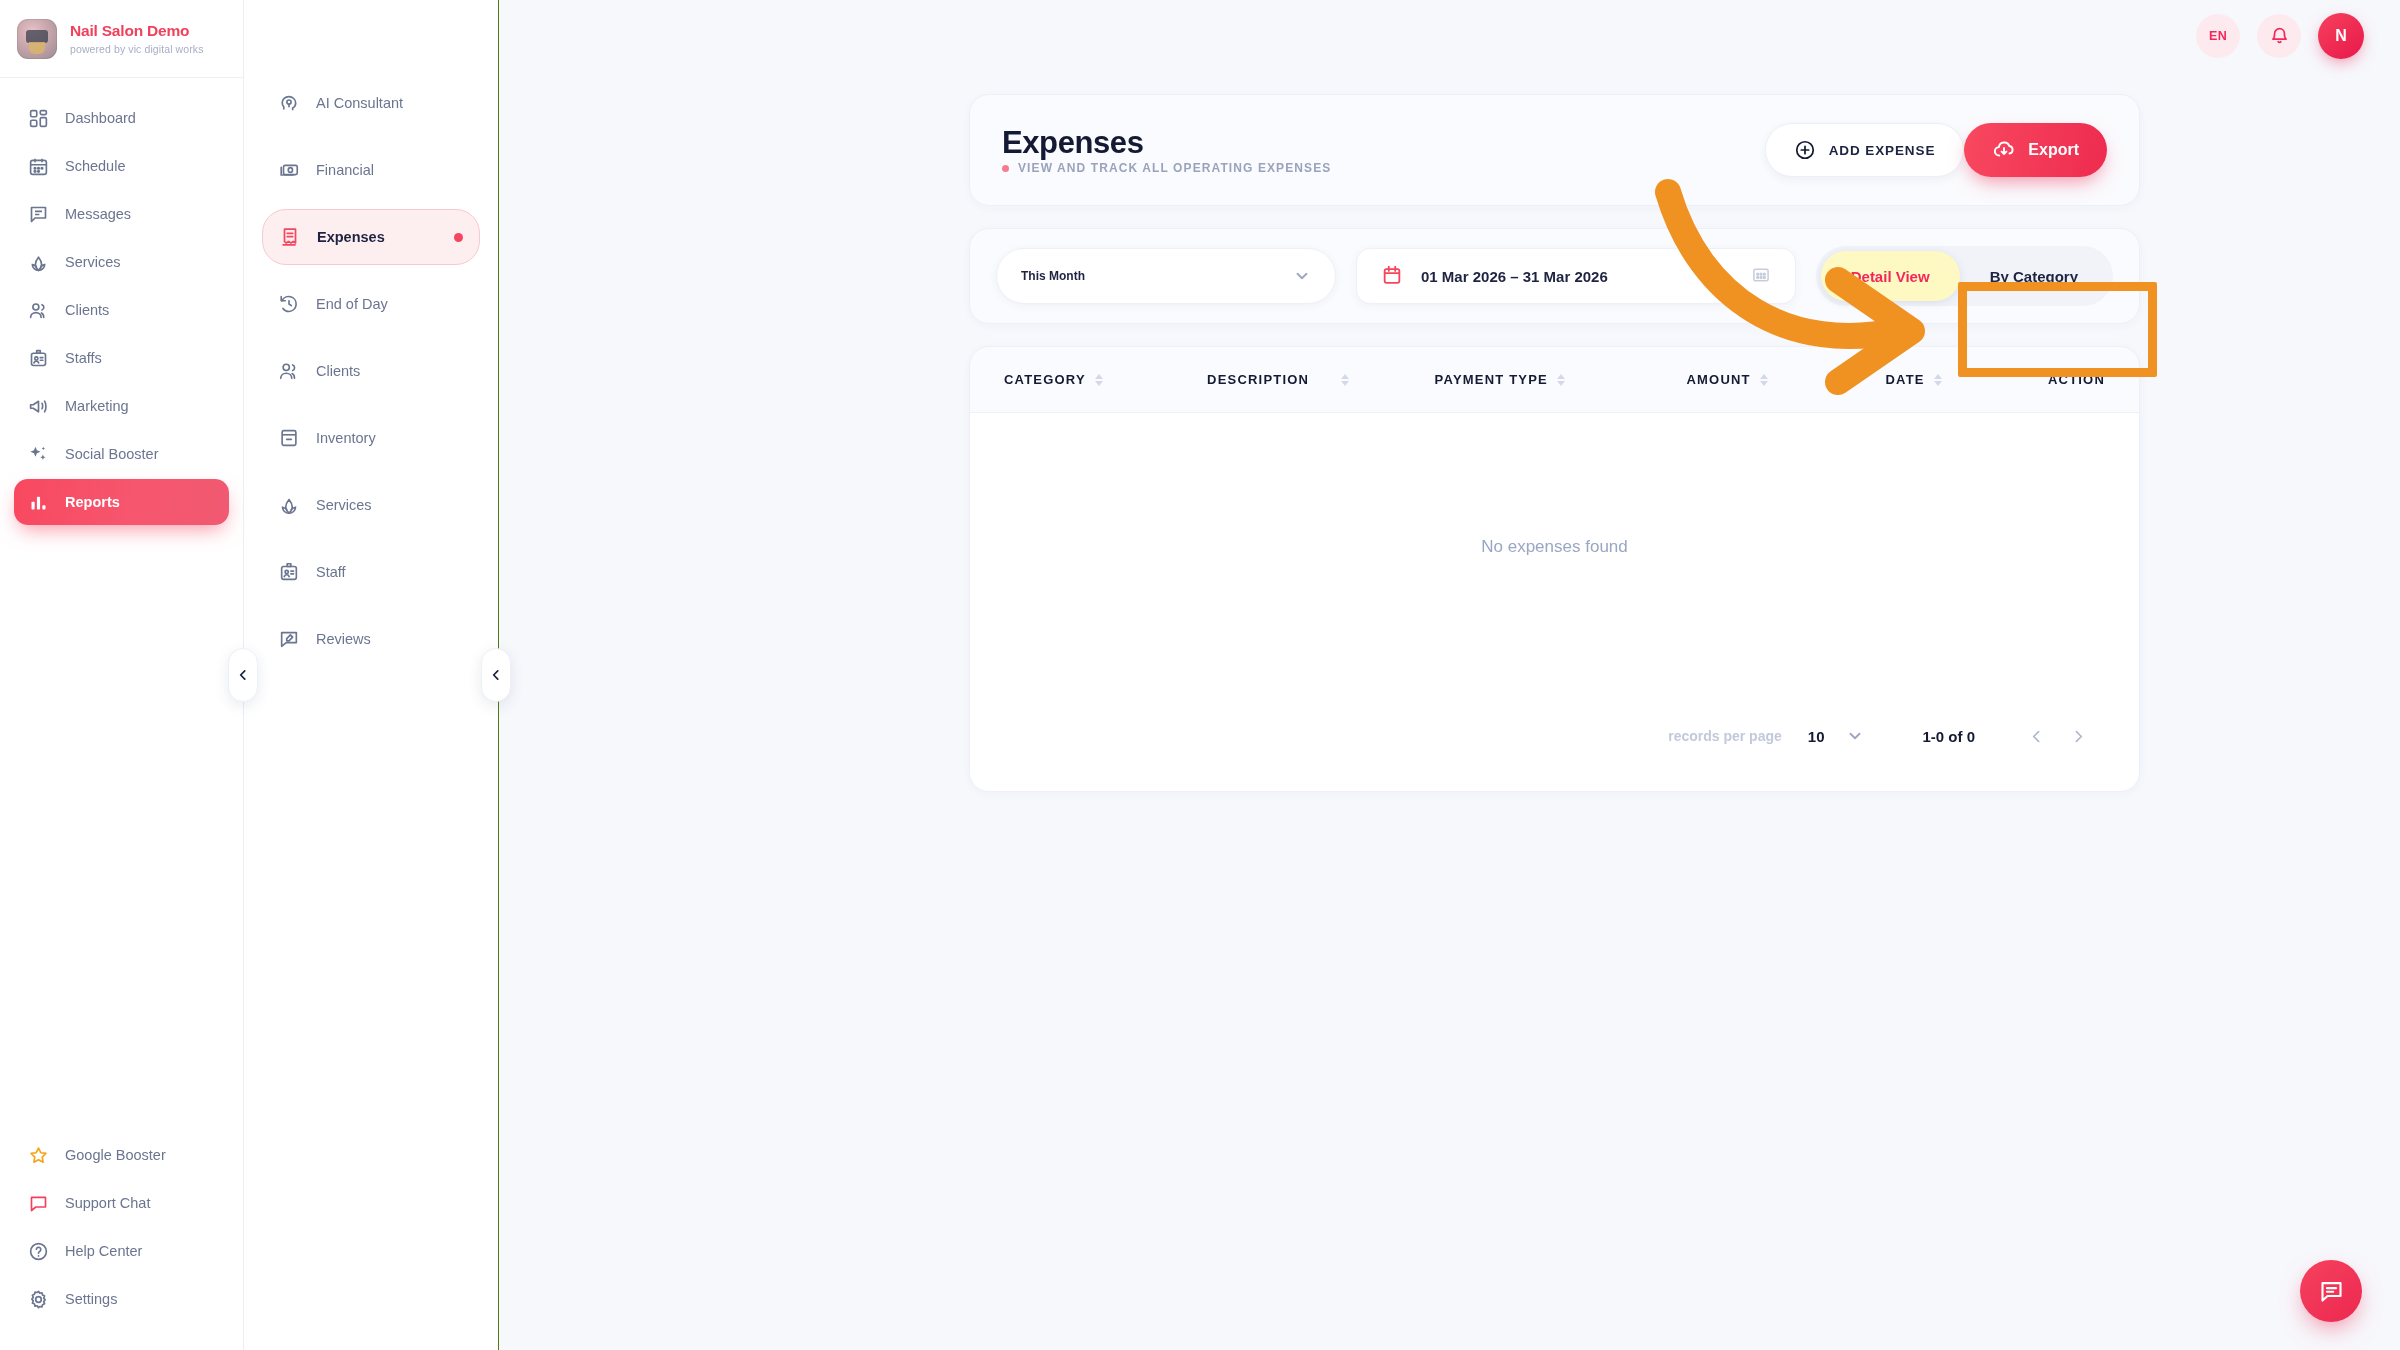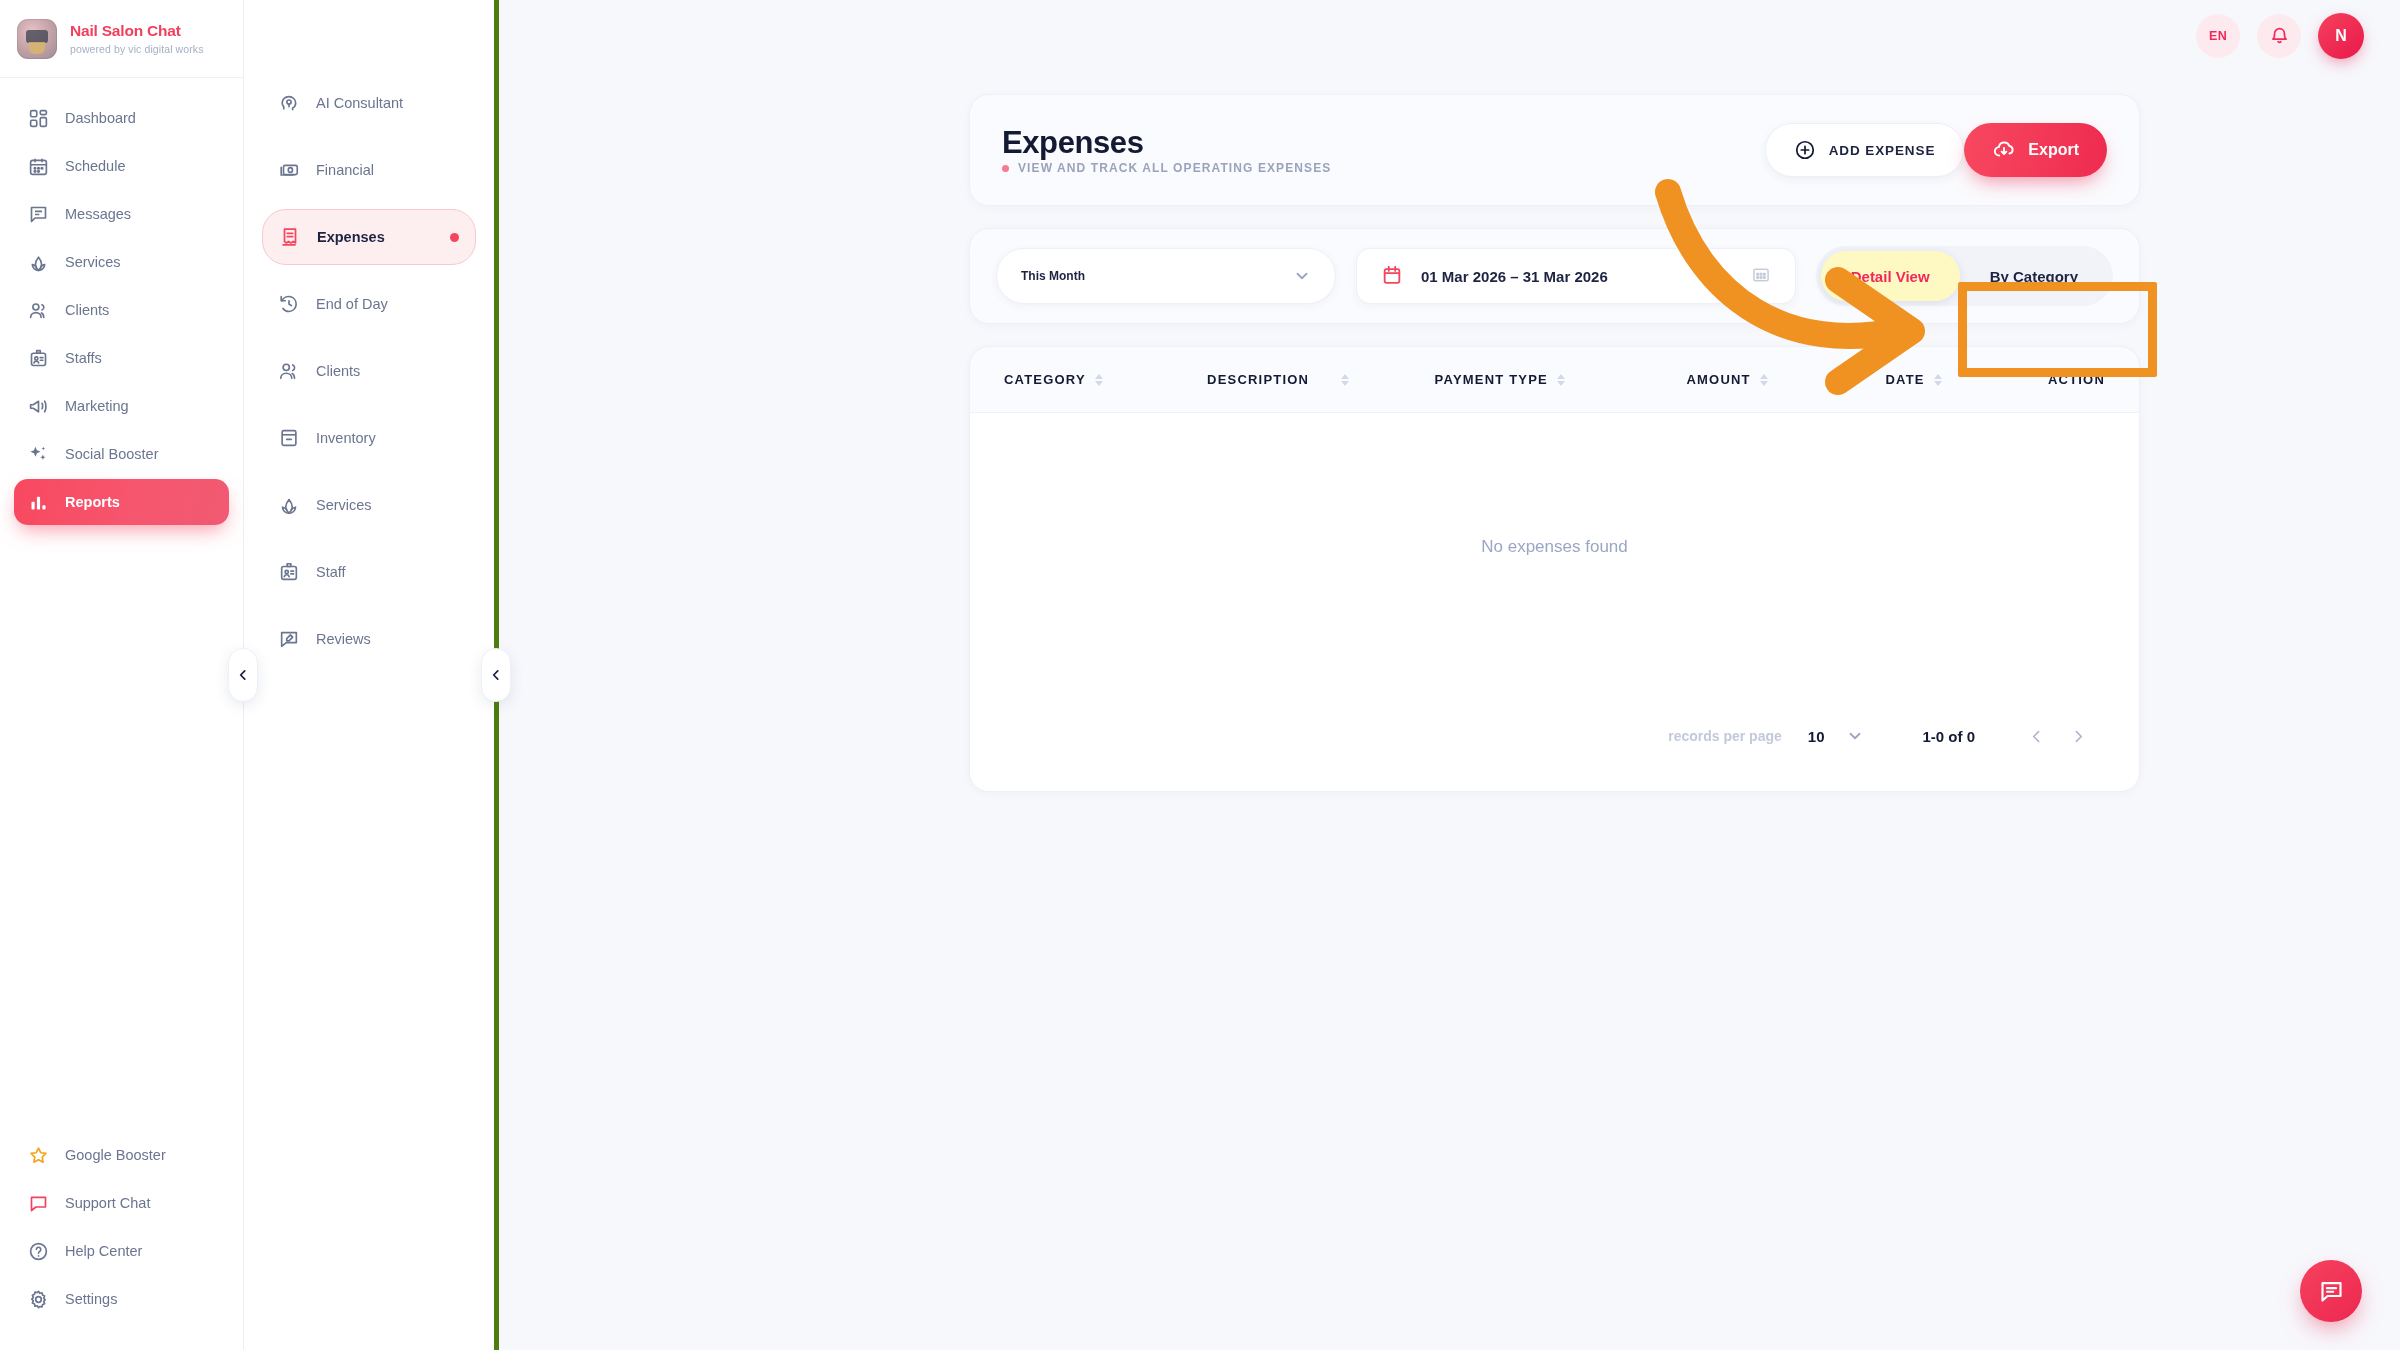"Nail Salon Chat" div.brand-name { text: Chat -> Demo }
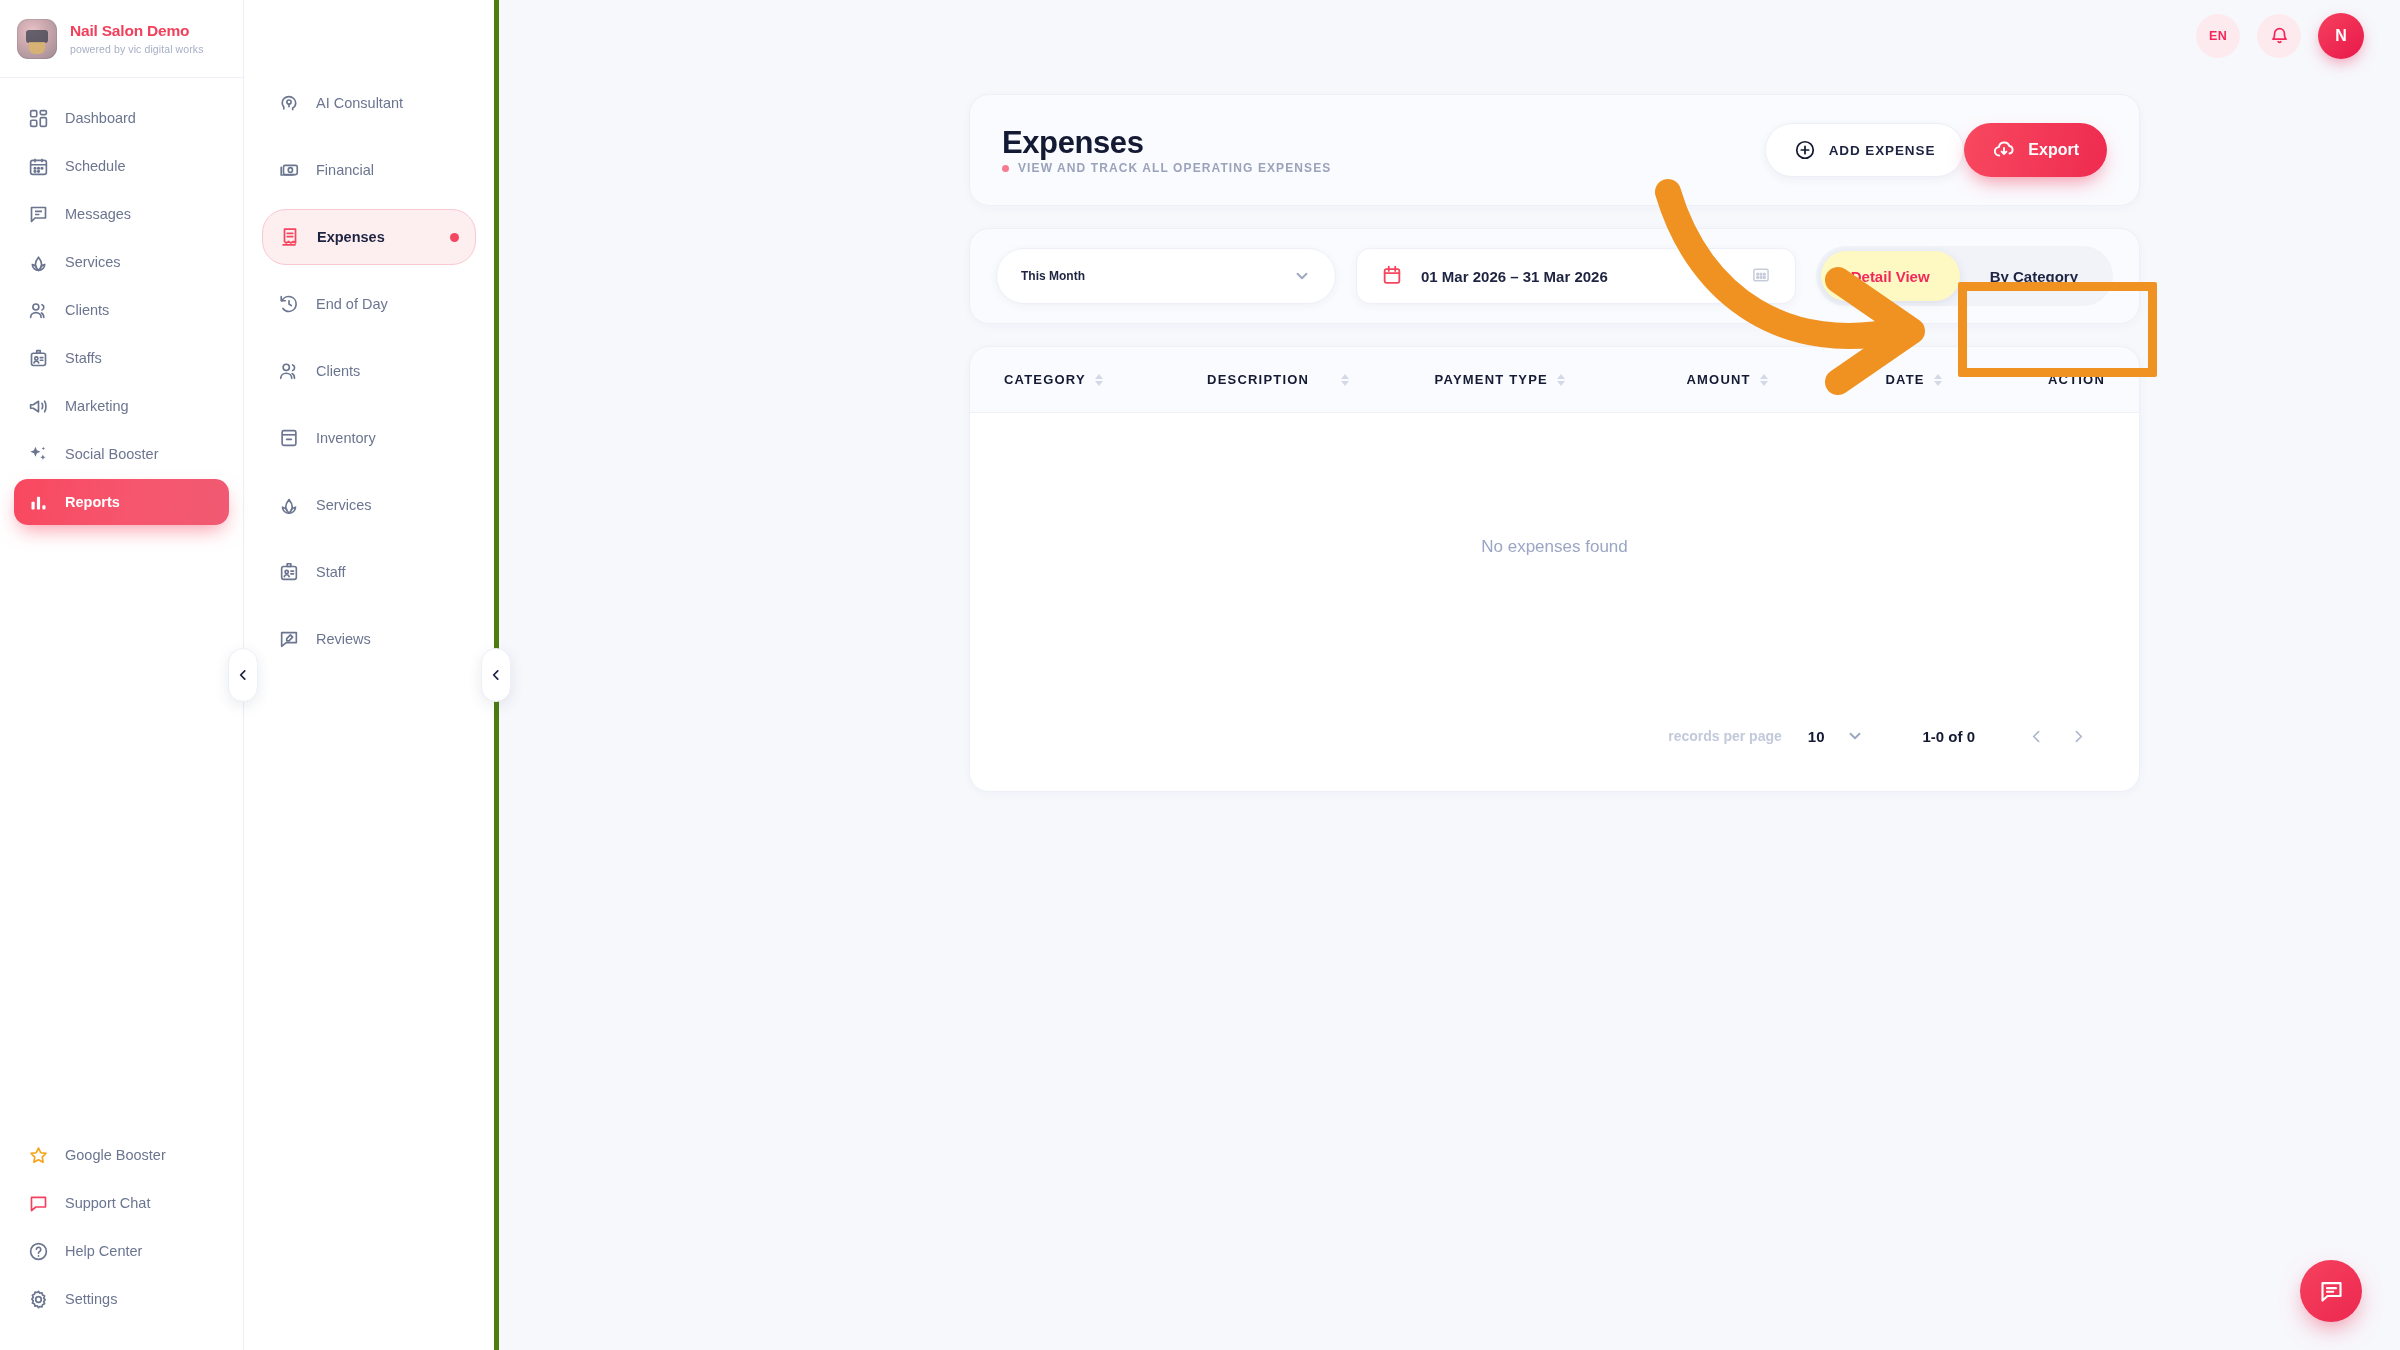"AI Consultant" .subnav { border-right: 5px solid #4d7c0f -> 1px solid #4d7c0f }
